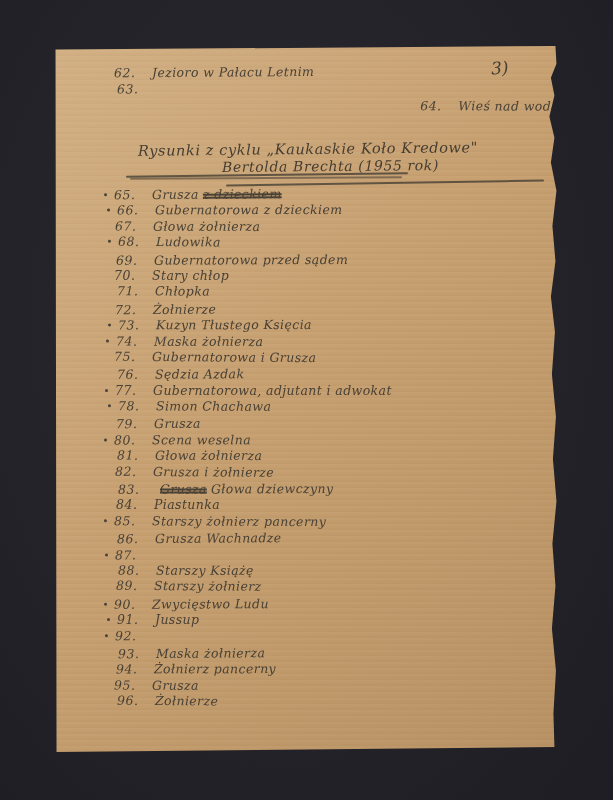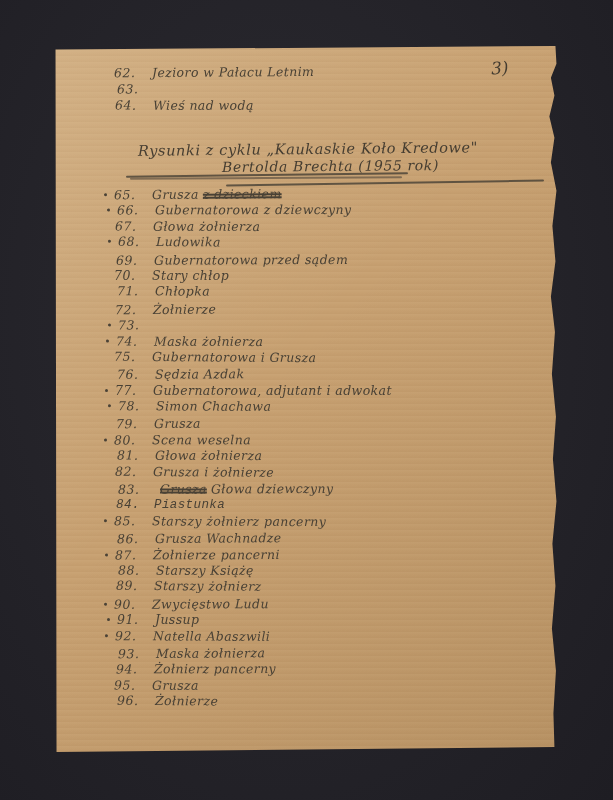"64." div.row { justify-content: none -> flex-end }
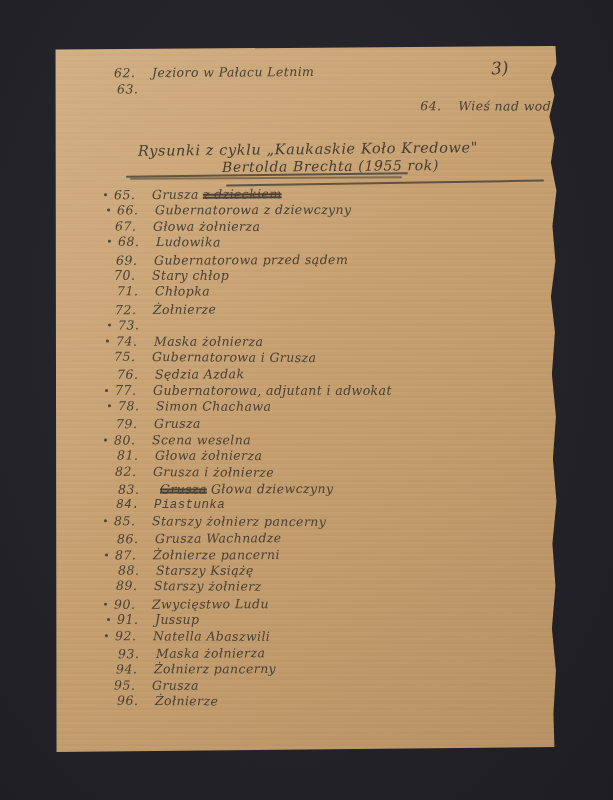"Gubernatorowa z dziewczyny" span { text: dziewczyny -> dzieckiem }
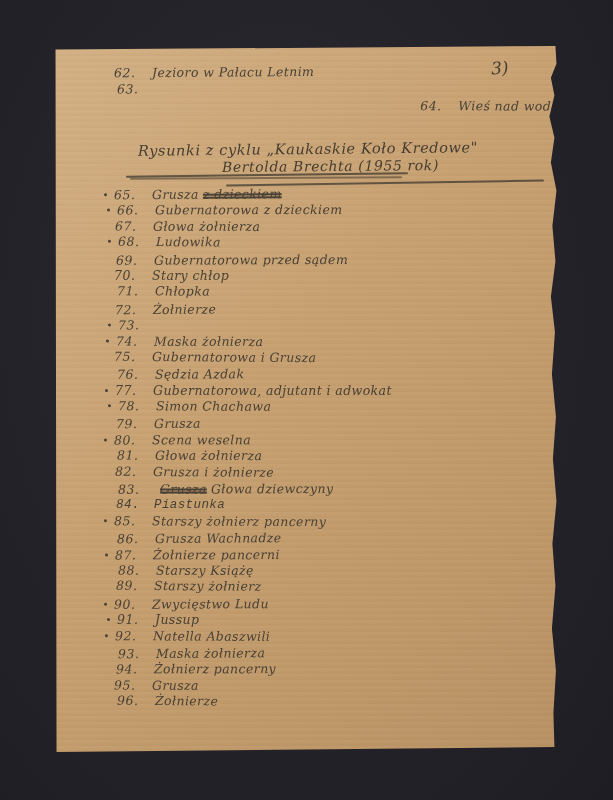"Kuzyn Tłustego Księcia" span.txt { html: none -> <span><span>Kuzyn Tłustego Księcia</span></span> }
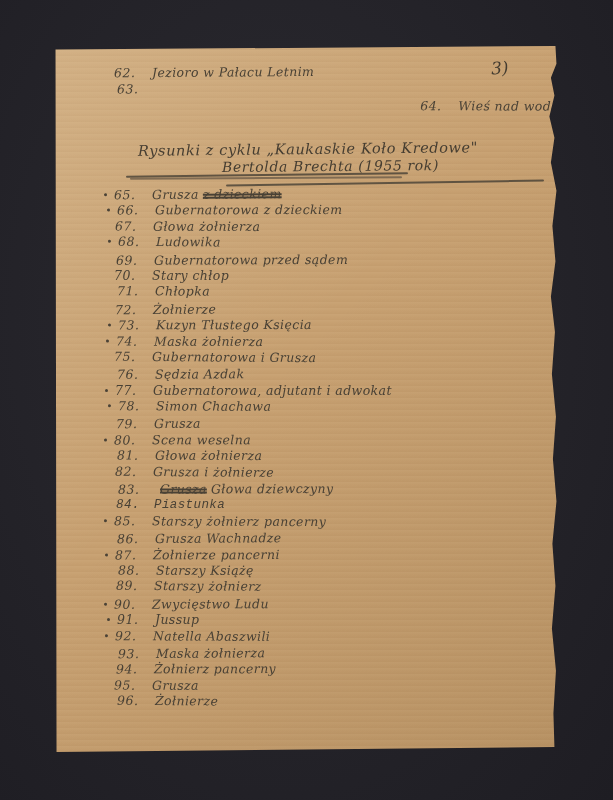"84." div.row { font-family: Liberation Mono, monospace -> none }
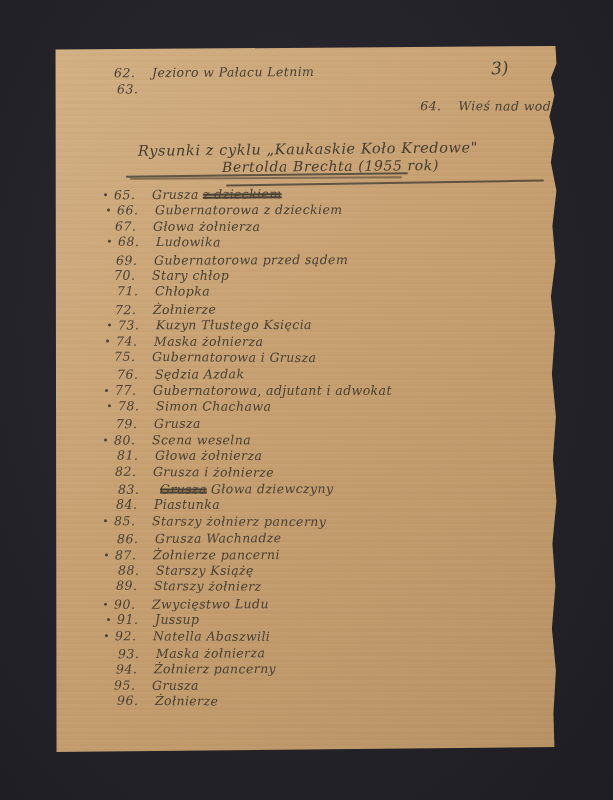"Żołnierze pancerni" span.txt { html: <span><span>Żołnierze pancerni</span></span> -> none }
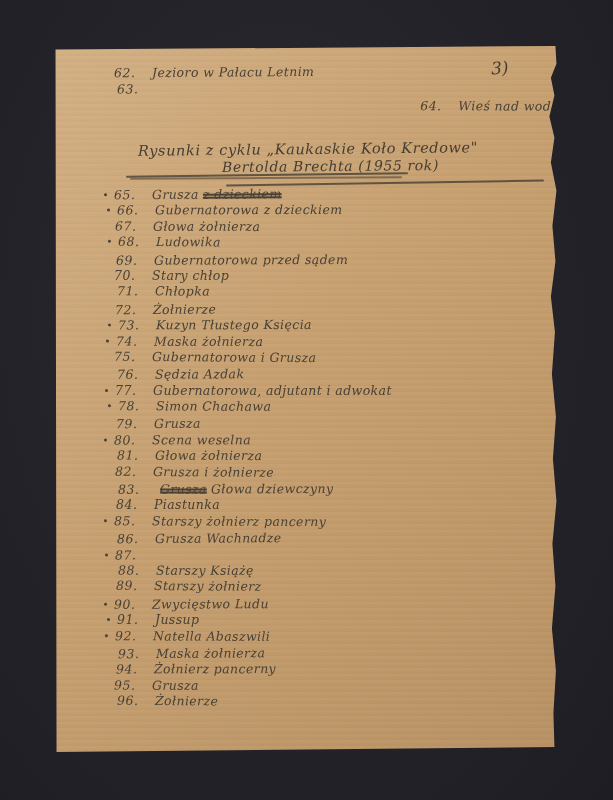"Natella Abaszwili" span.txt { html: <span><span>Natella Abaszwili</span></span> -> none }
